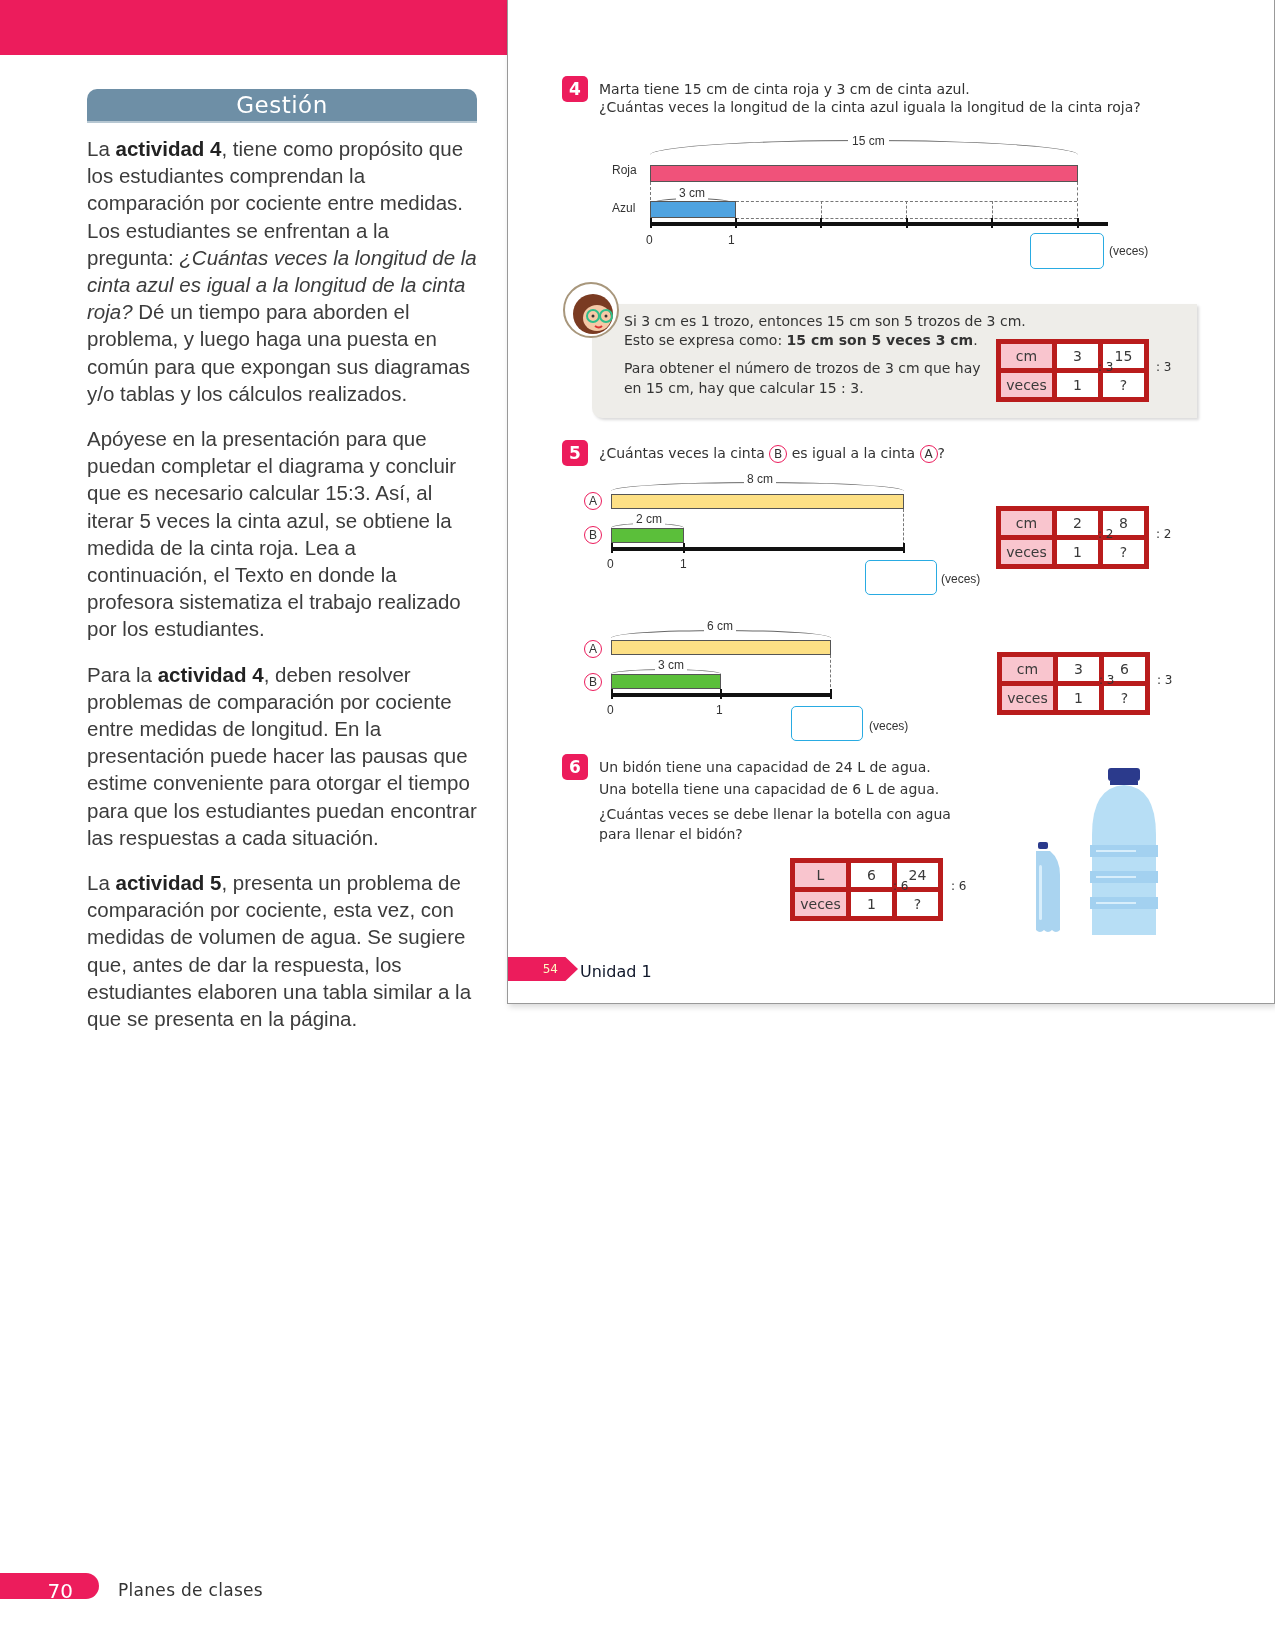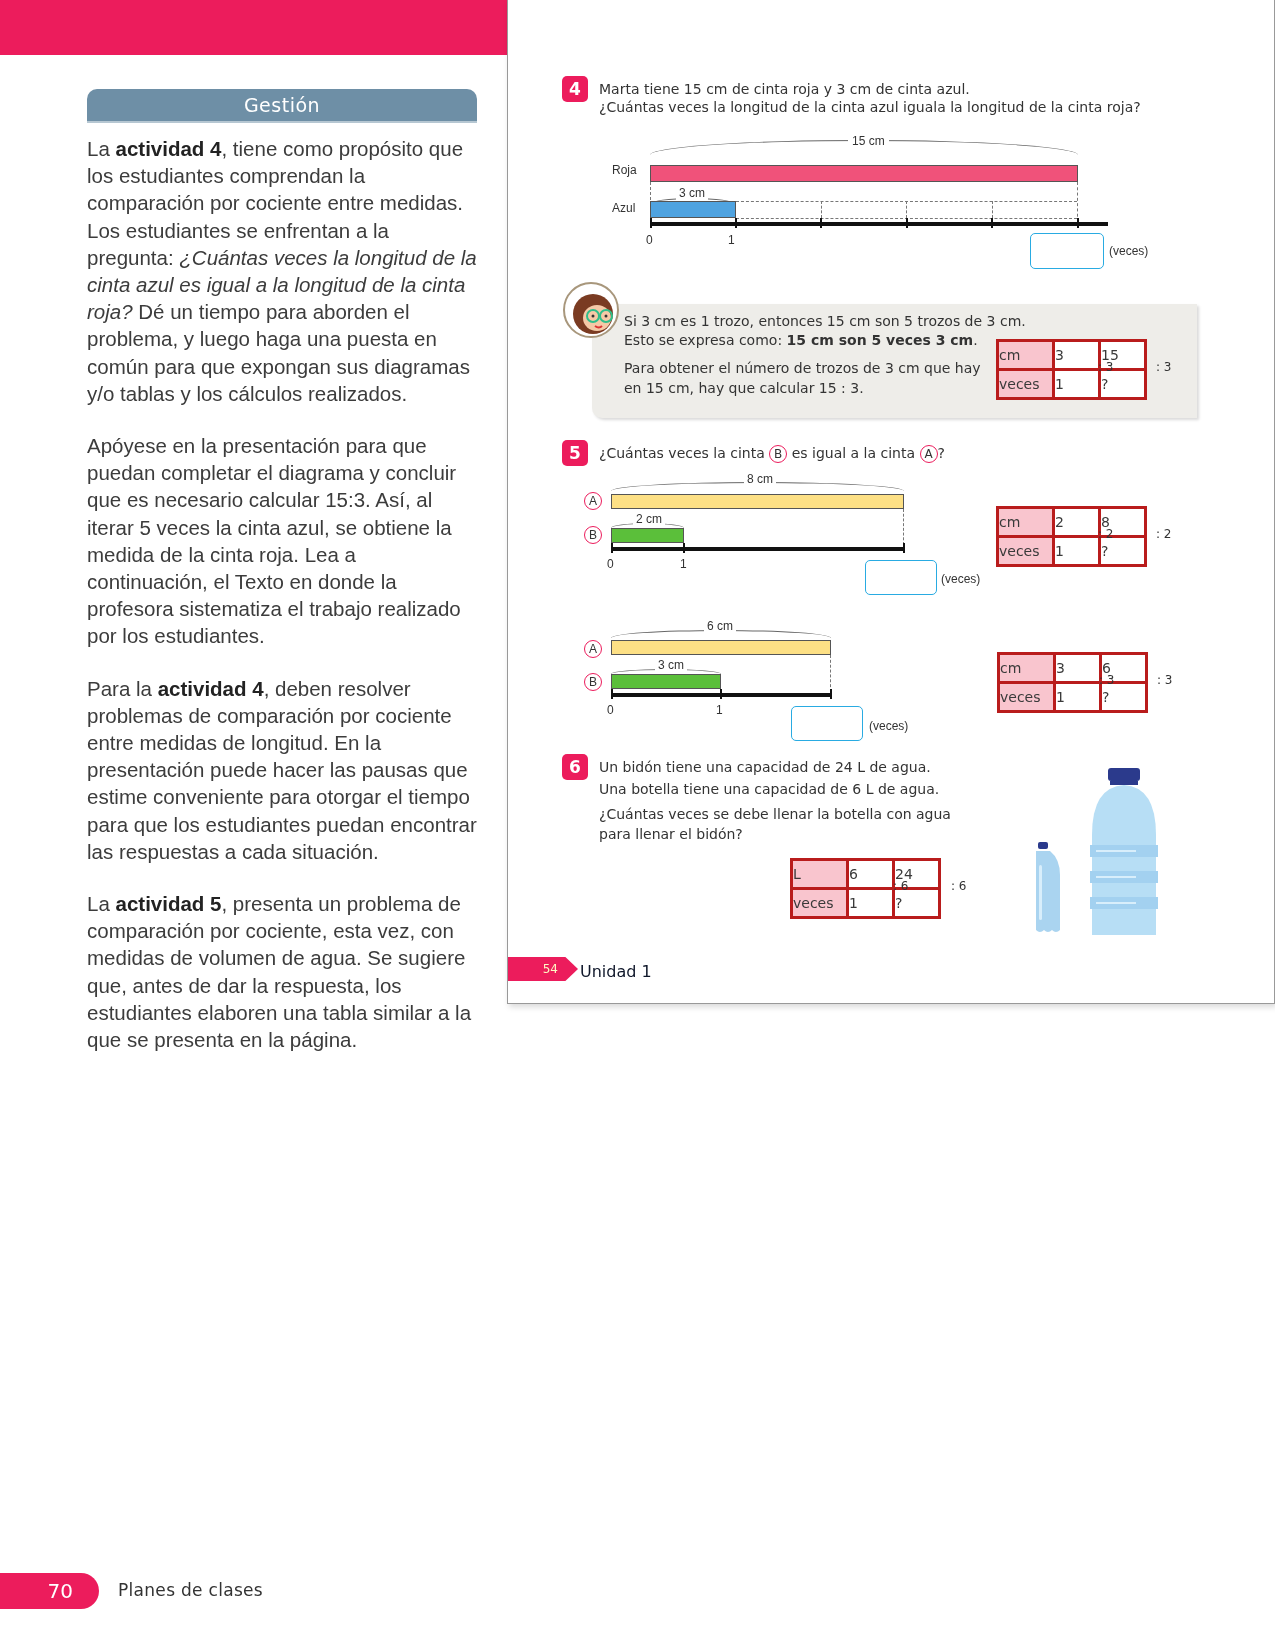"Gestión" .gestion { font-size: 19px -> 23px }
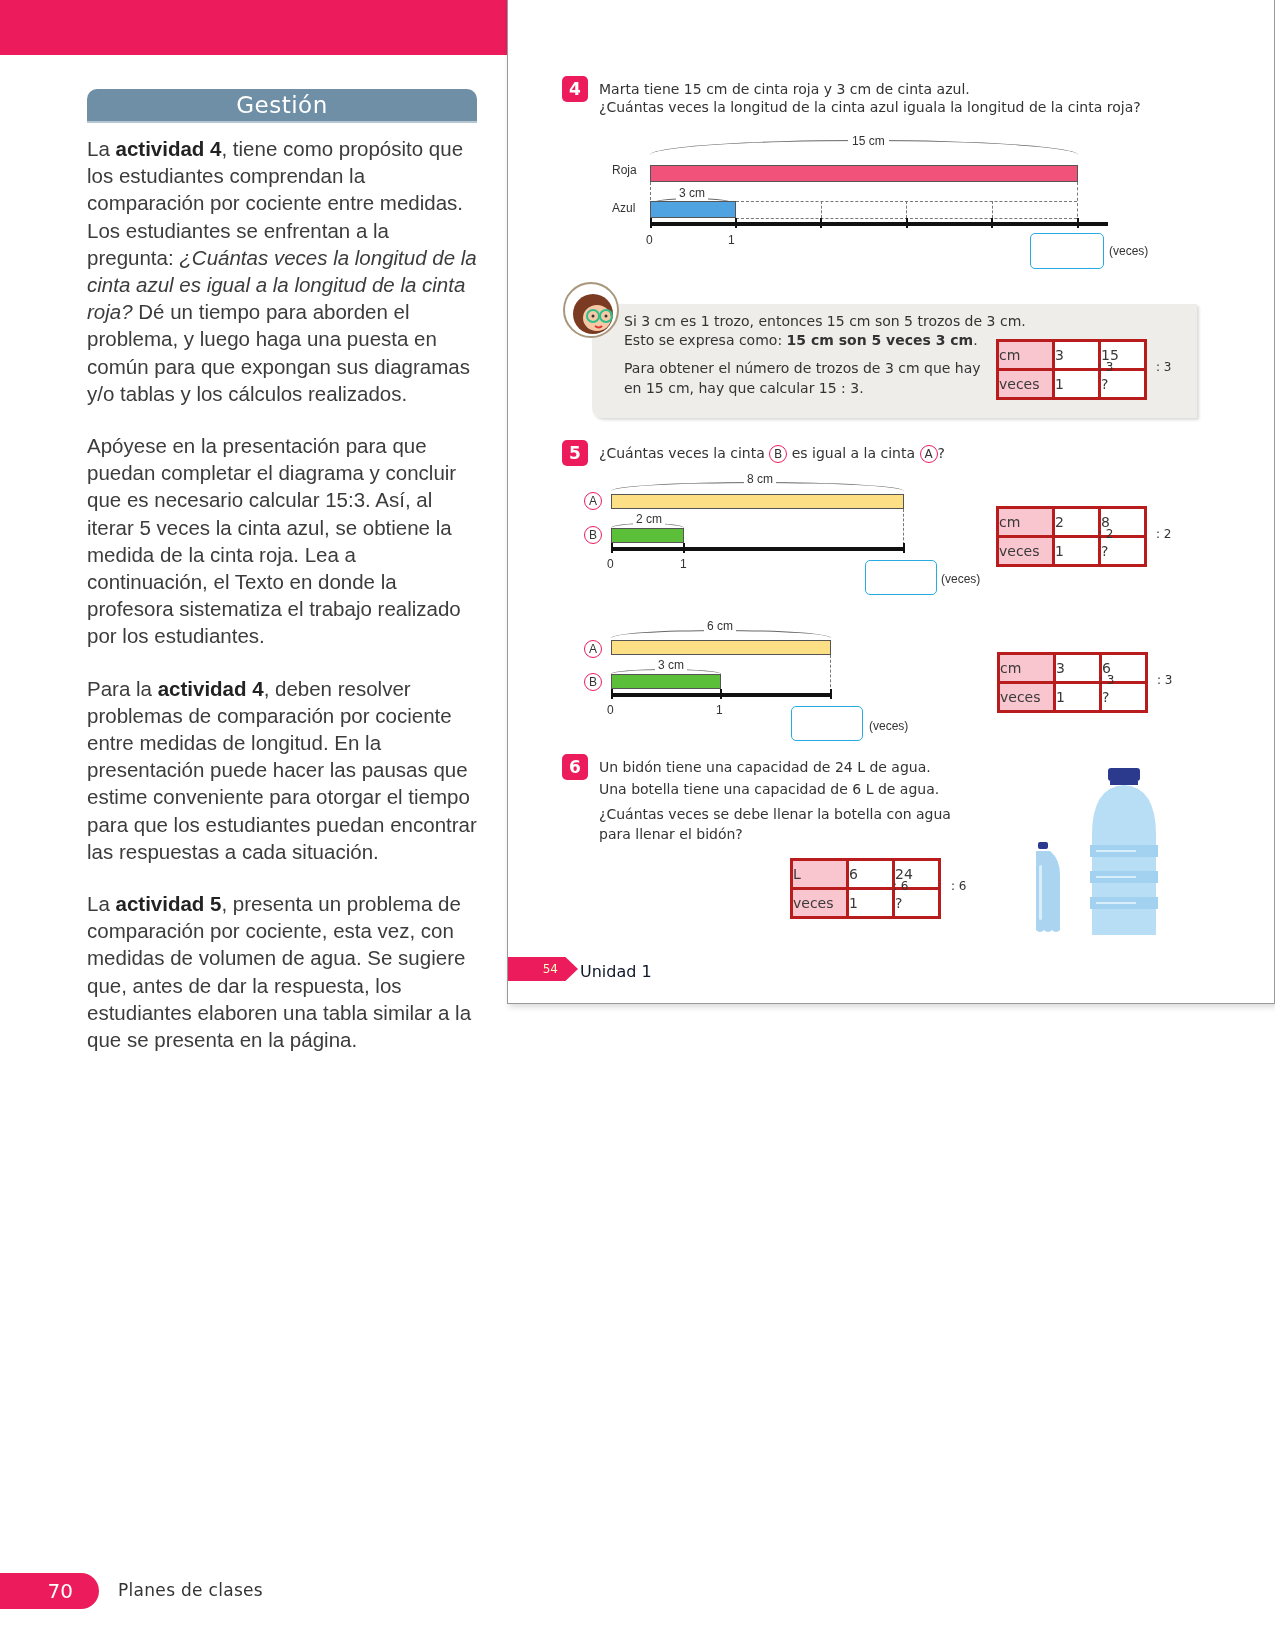"cm" .tbl td { border: 3px solid #b91c1c -> 5px solid #b91c1c; text-align: none -> center }
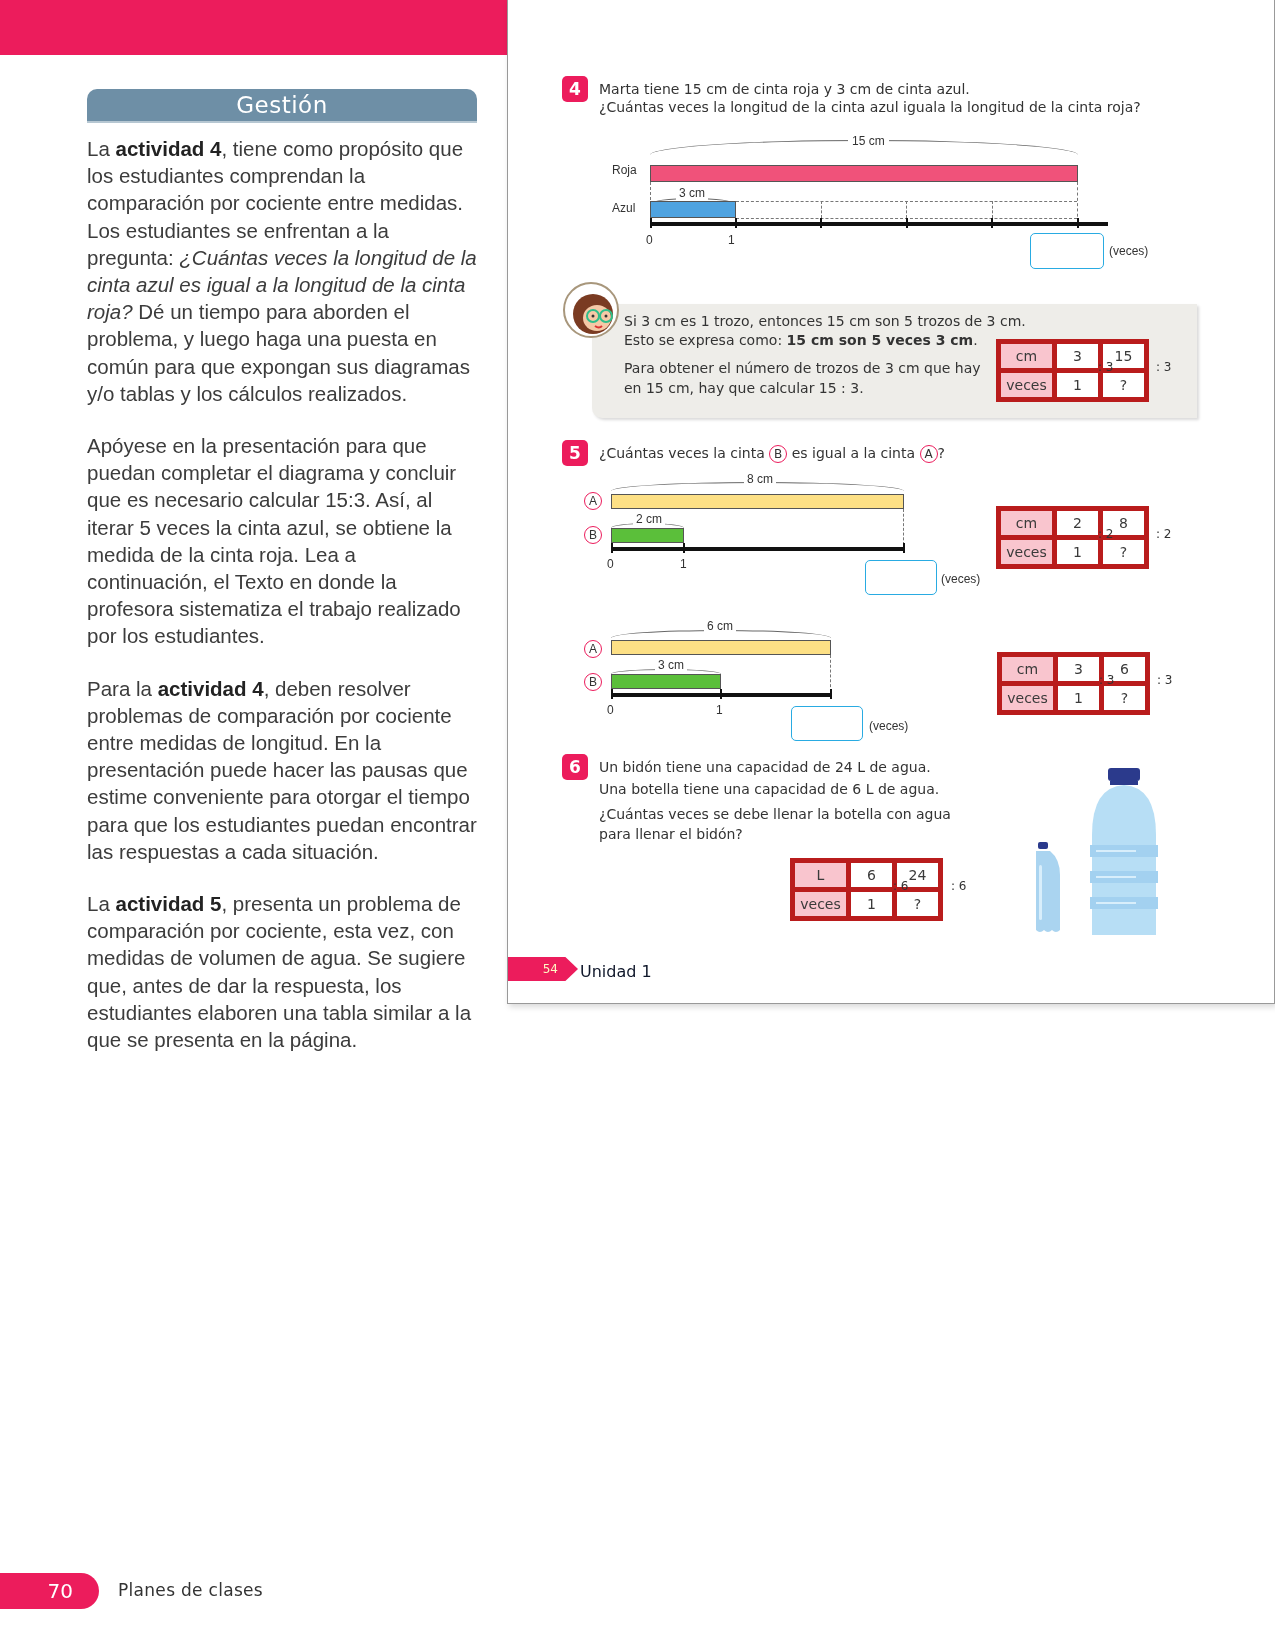"Apóyese en la presentación para" .para { margin-top: 25px -> 18px }
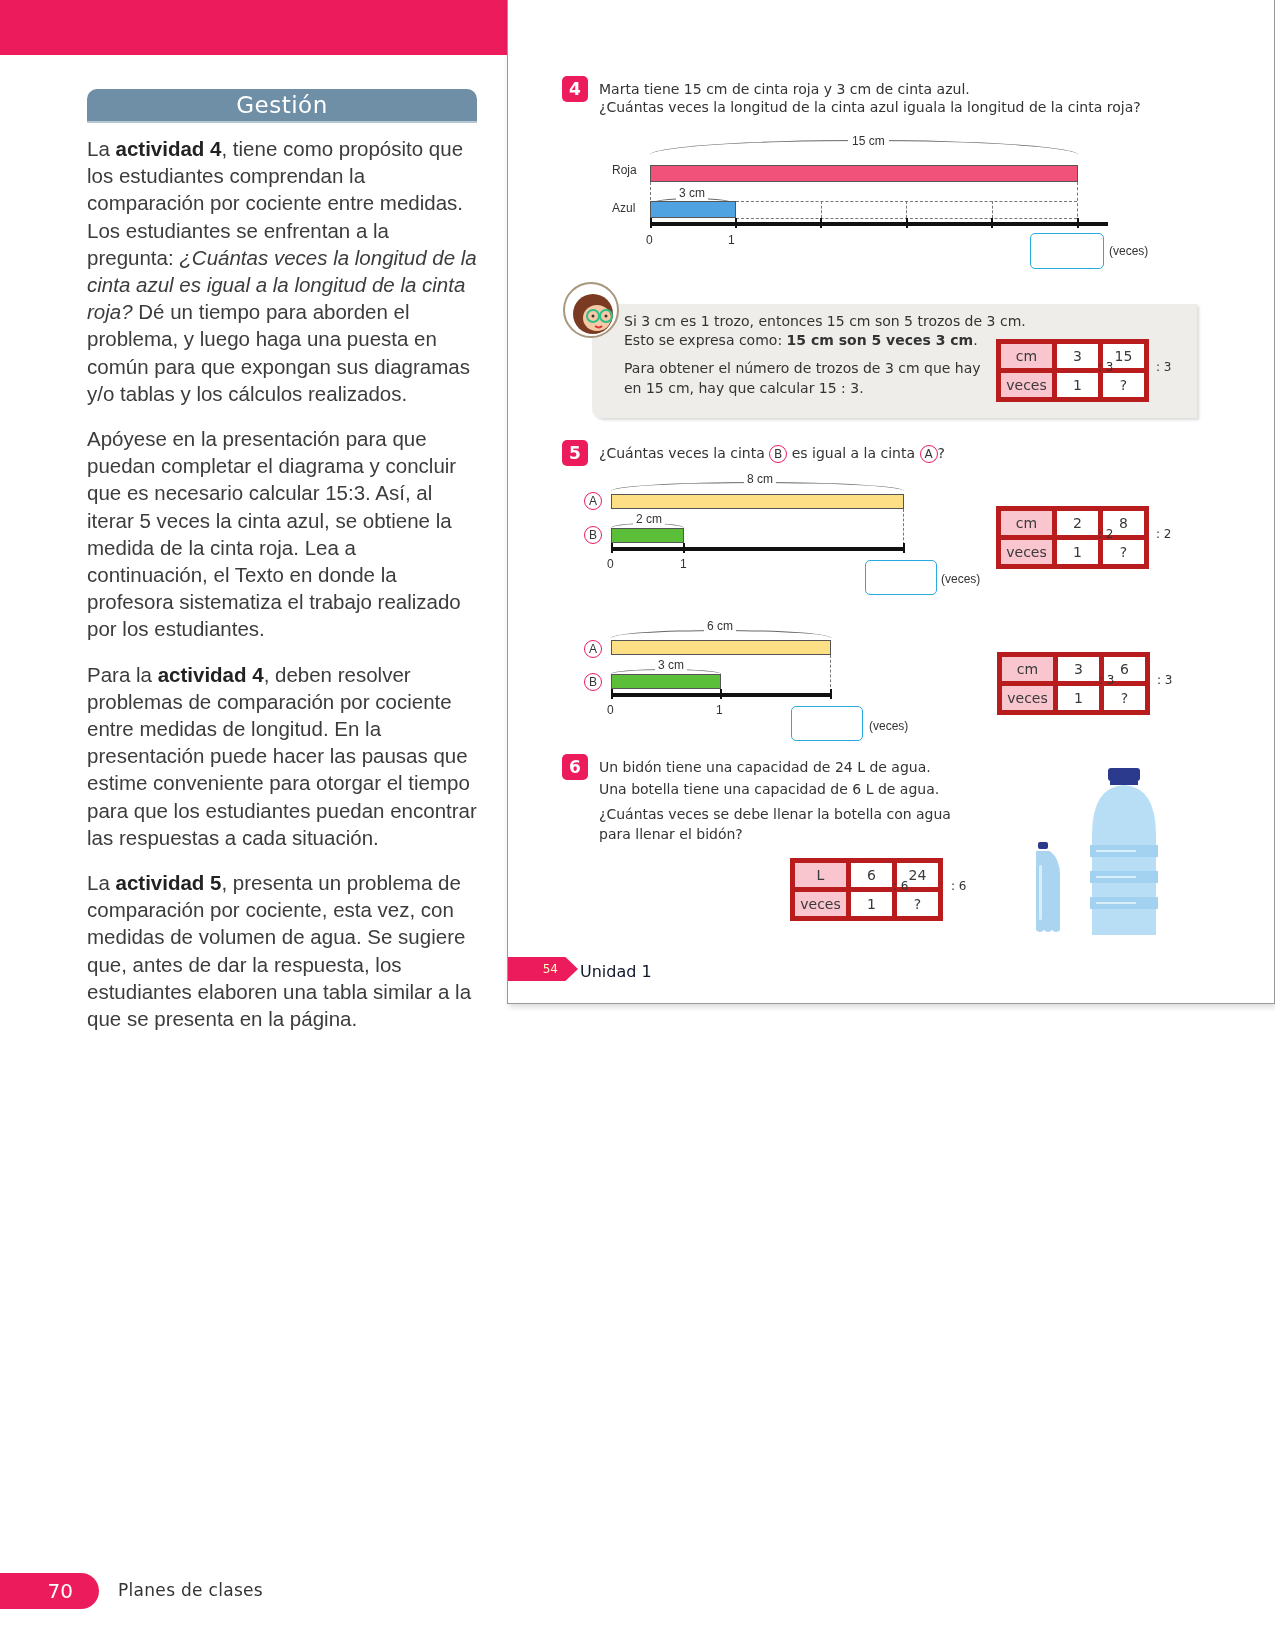"70" .footer-main { height: 36px -> 26px }
